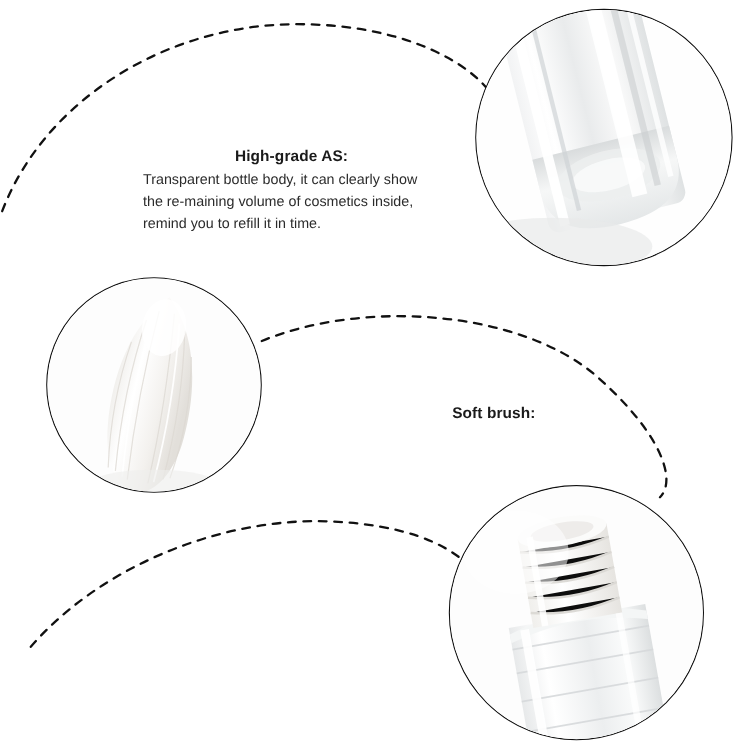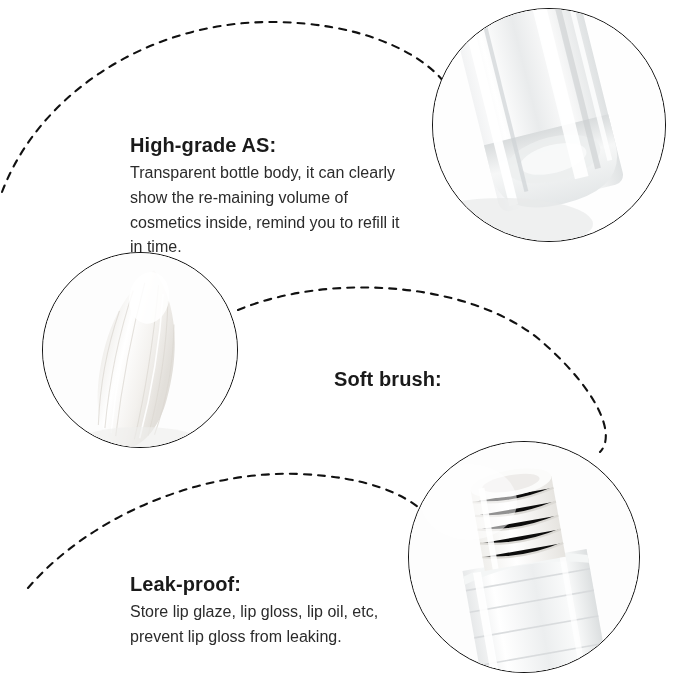"High-grade AS:" .callout .title { font-size: 20px -> 14px; text-align: none -> center }
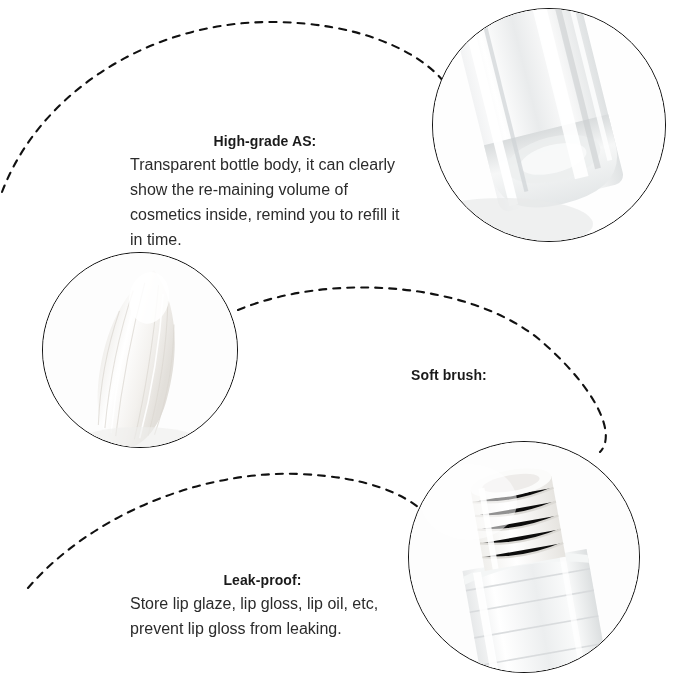"Transparent bottle body, it can" .callout .body { font-size: 16px -> 13px }
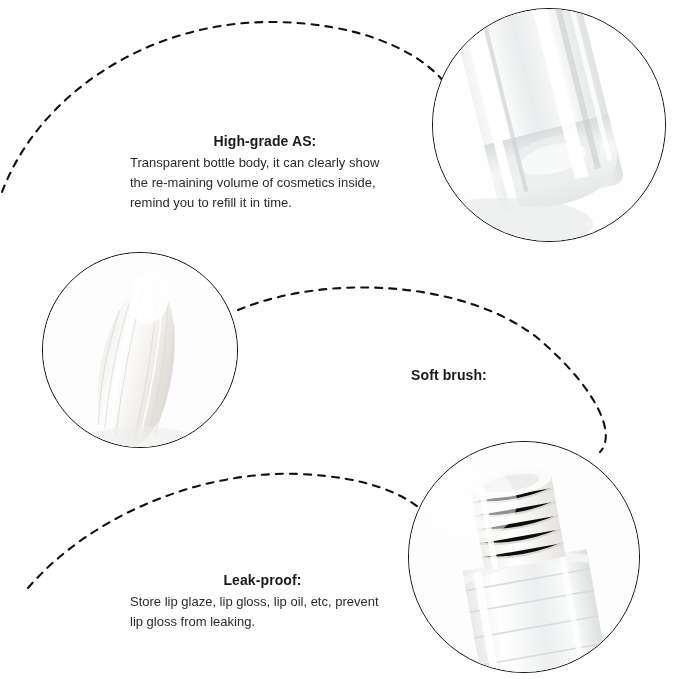"Leak-proof:" div.callout { html: <div> <p>Leak-proof:</p> <p>Store lip glaze, lip gloss, lip oil, etc, prevent lip gloss from leaking.</p> </div> -> none }
